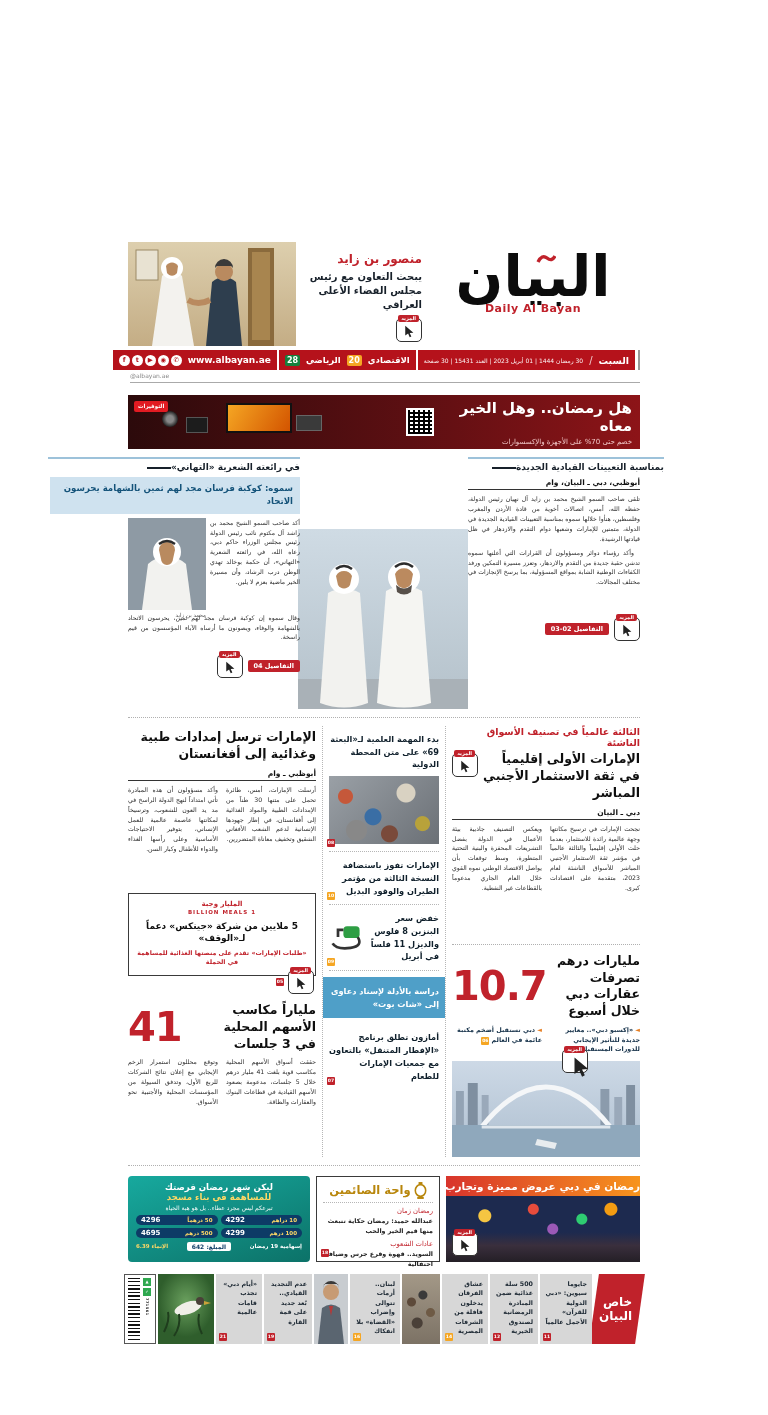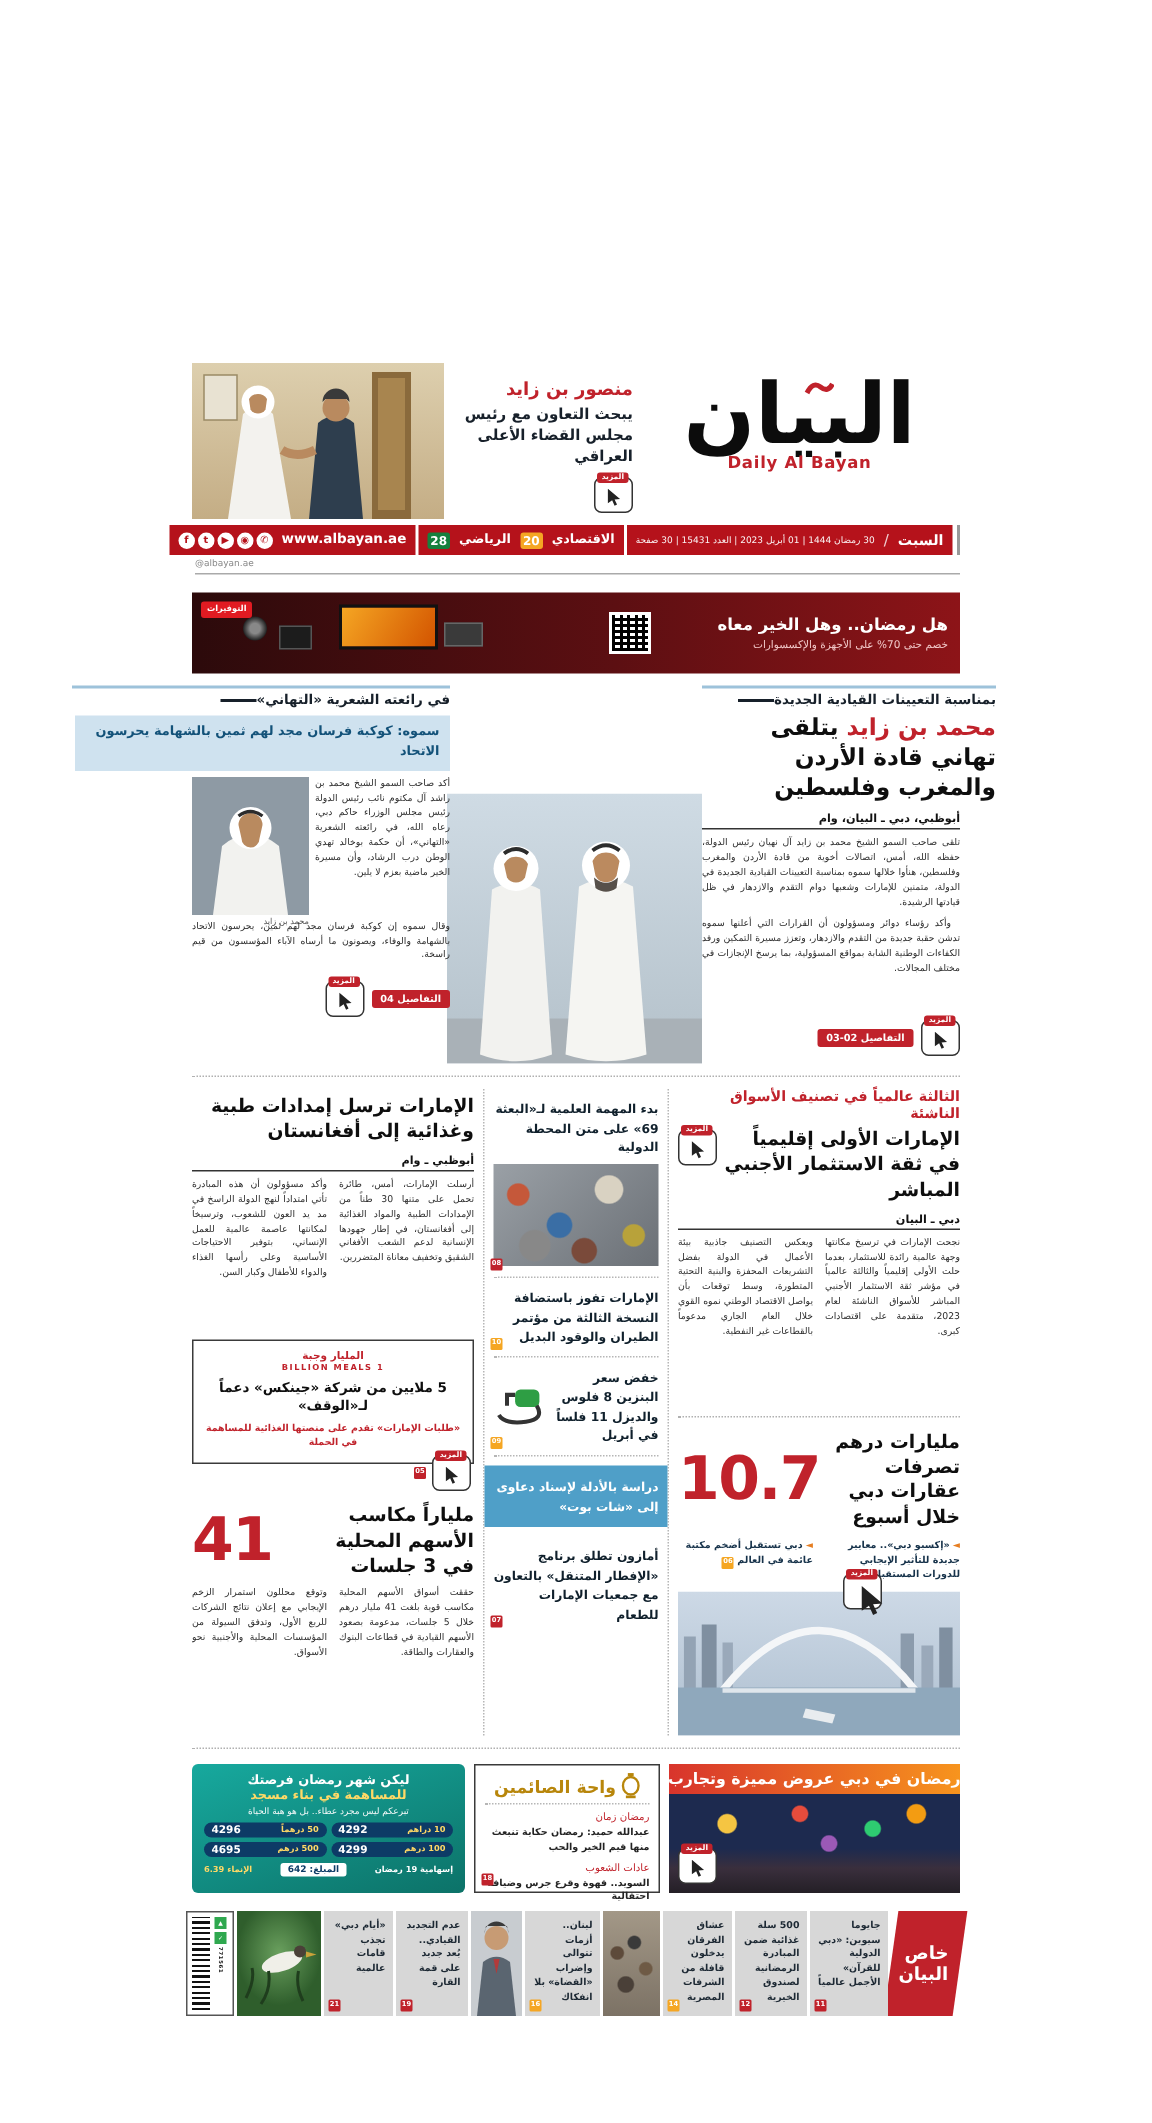"هل رمضان.. وهل الخير معاه" .ad-title { font-size: 11px -> 15px }
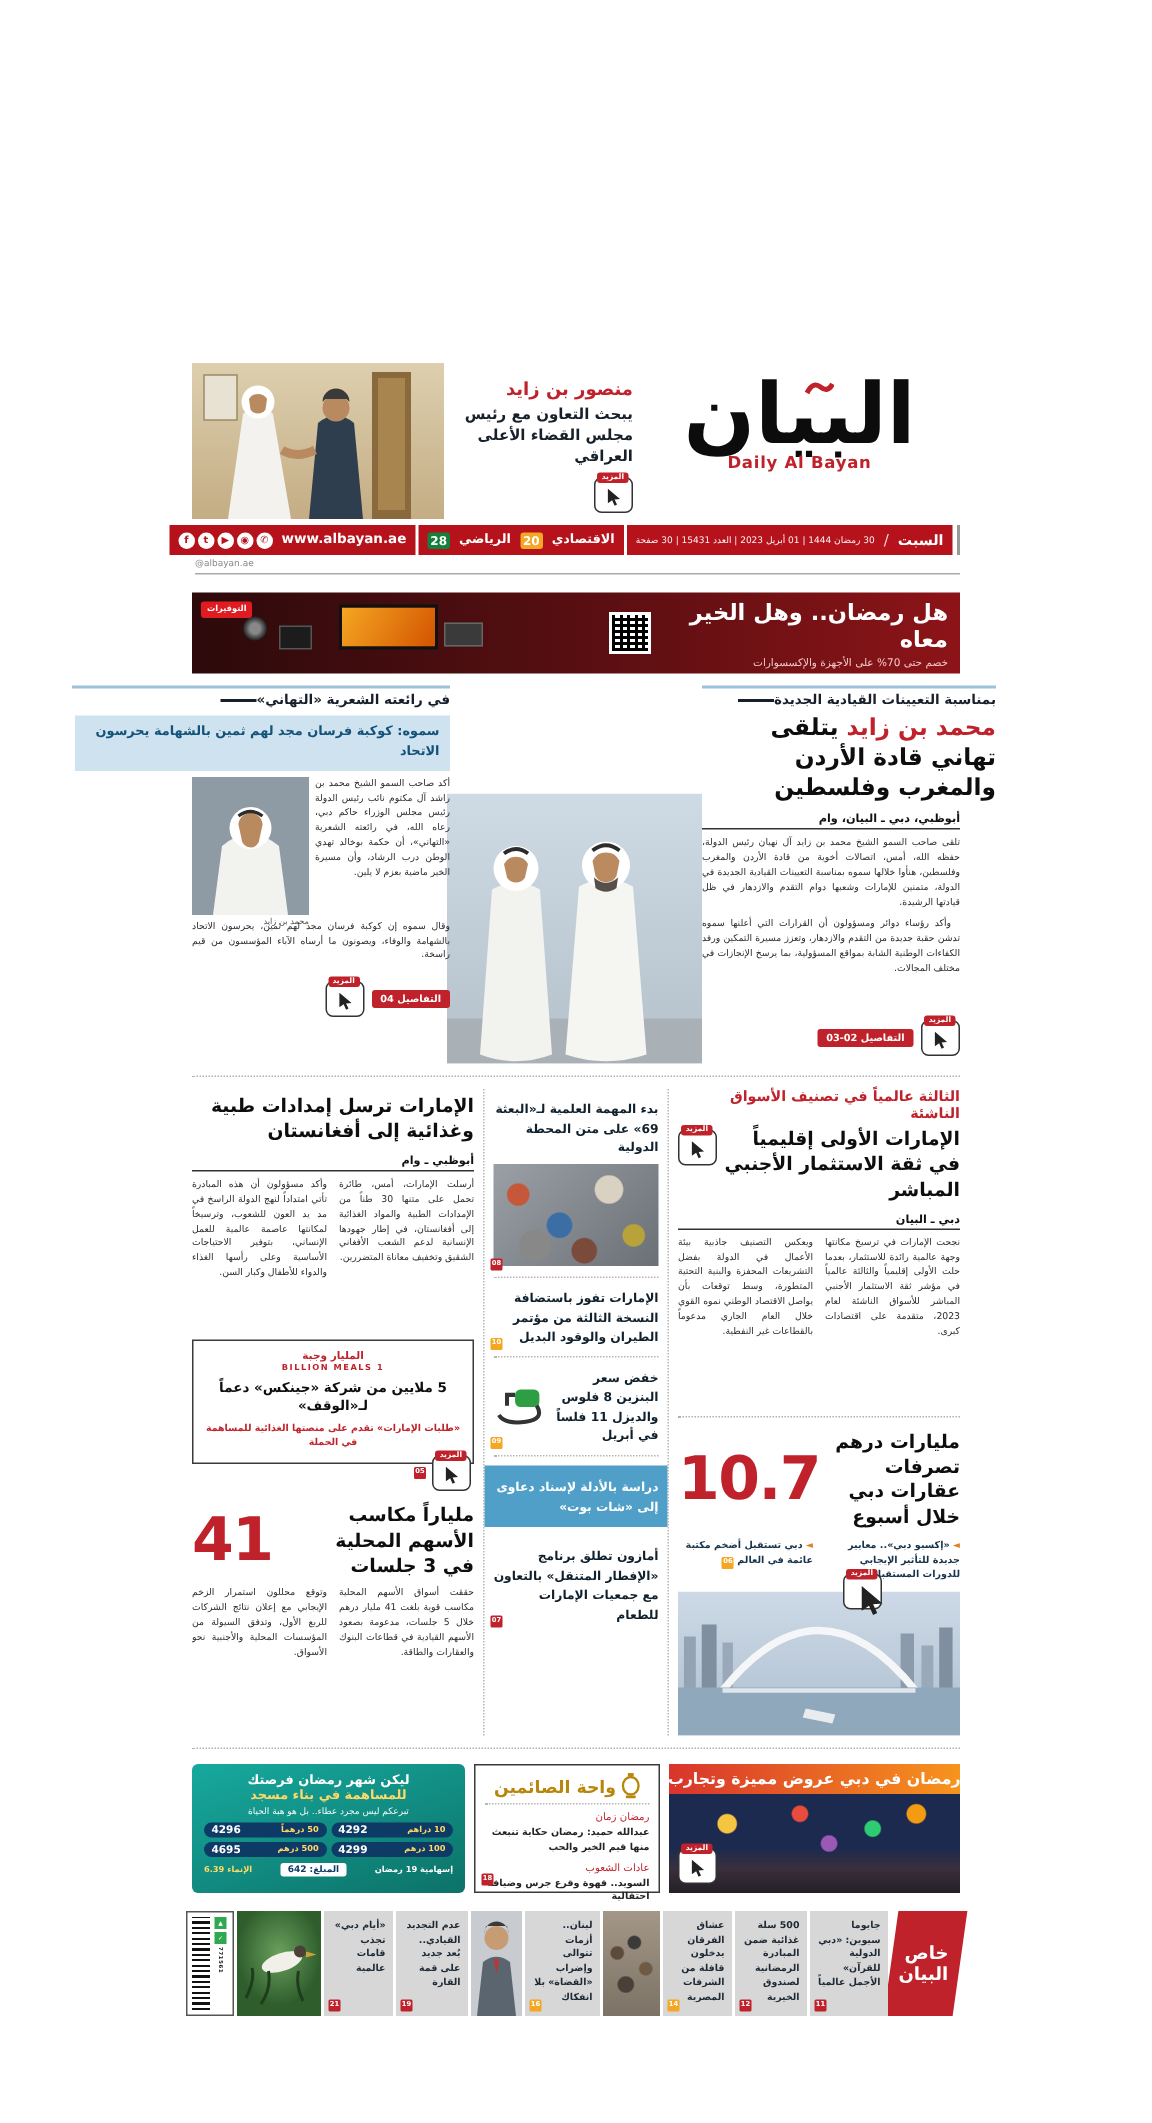"محمد بن زايد يتلقى تهاني" div.headline { html: <div><span>محمد بن زايد</span><span> يتلقى تهاني قادة الأردن والمغرب وفلسطين</span></div> -> none }
